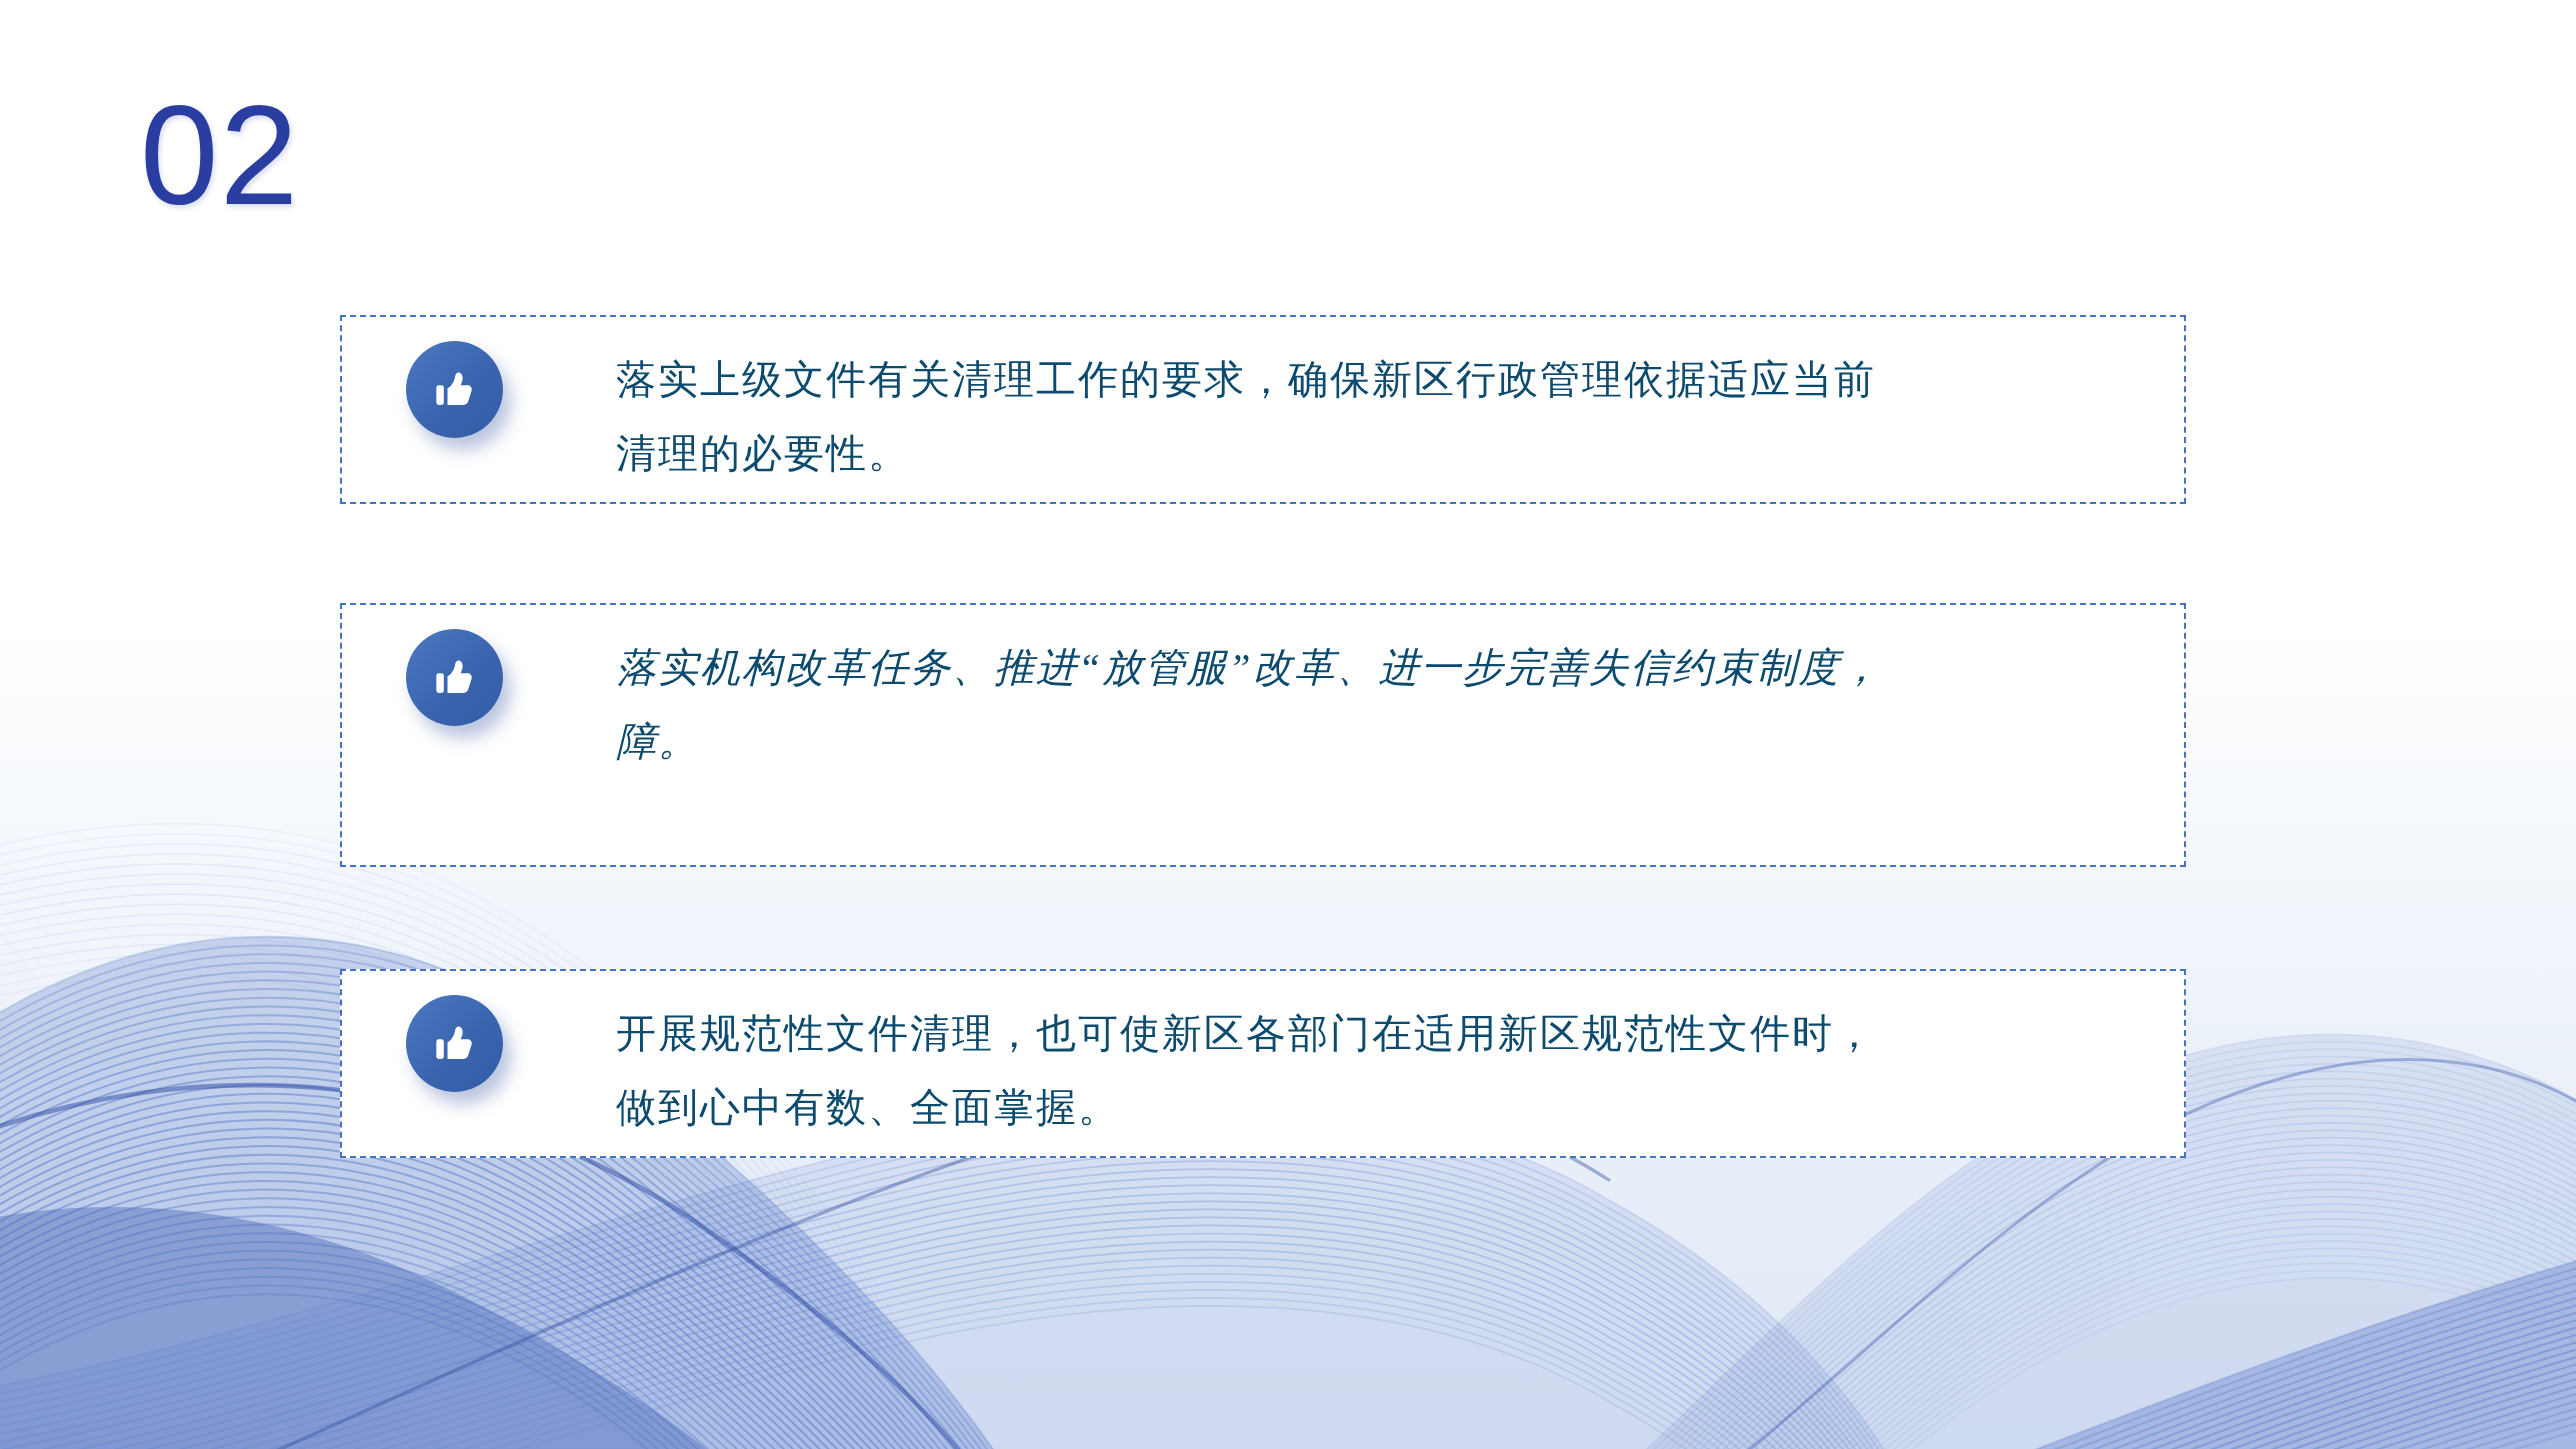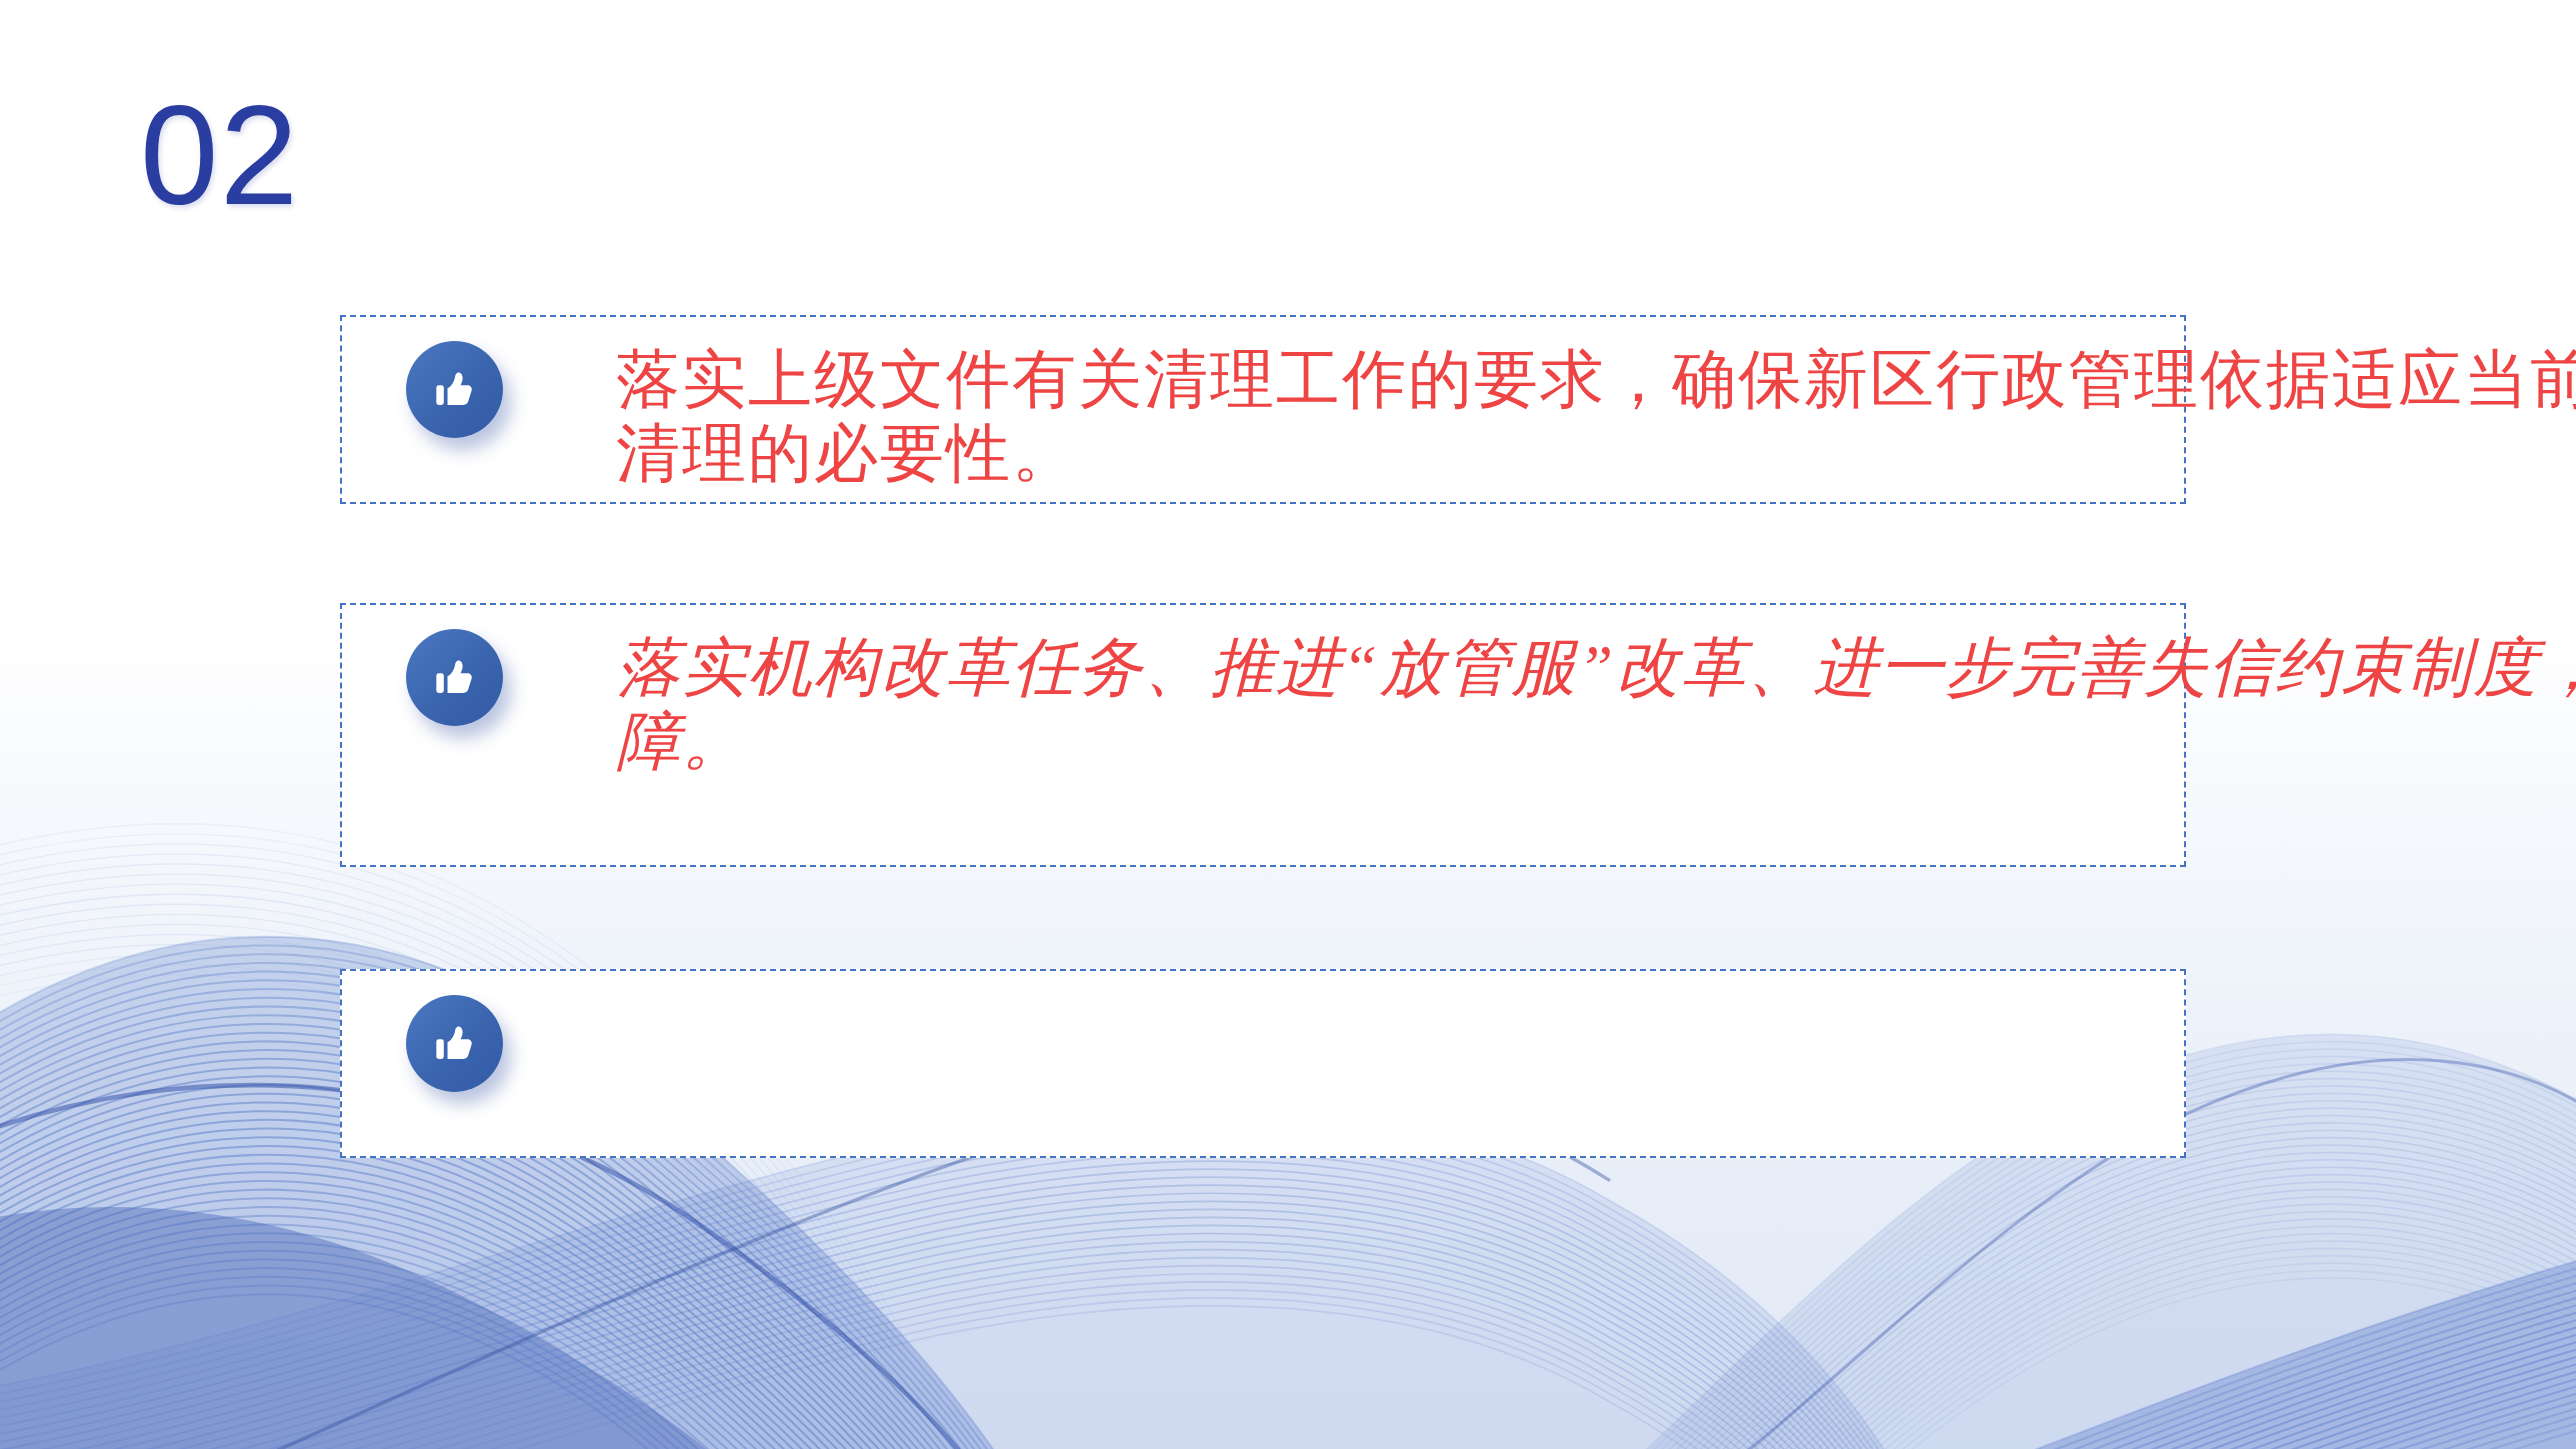"落实上级文件有关清理工作的要求，确保新区行政管理依据适应当前" .card-text { color: #ef4444 -> #0c4a6e; font-size: 64px -> 40px }
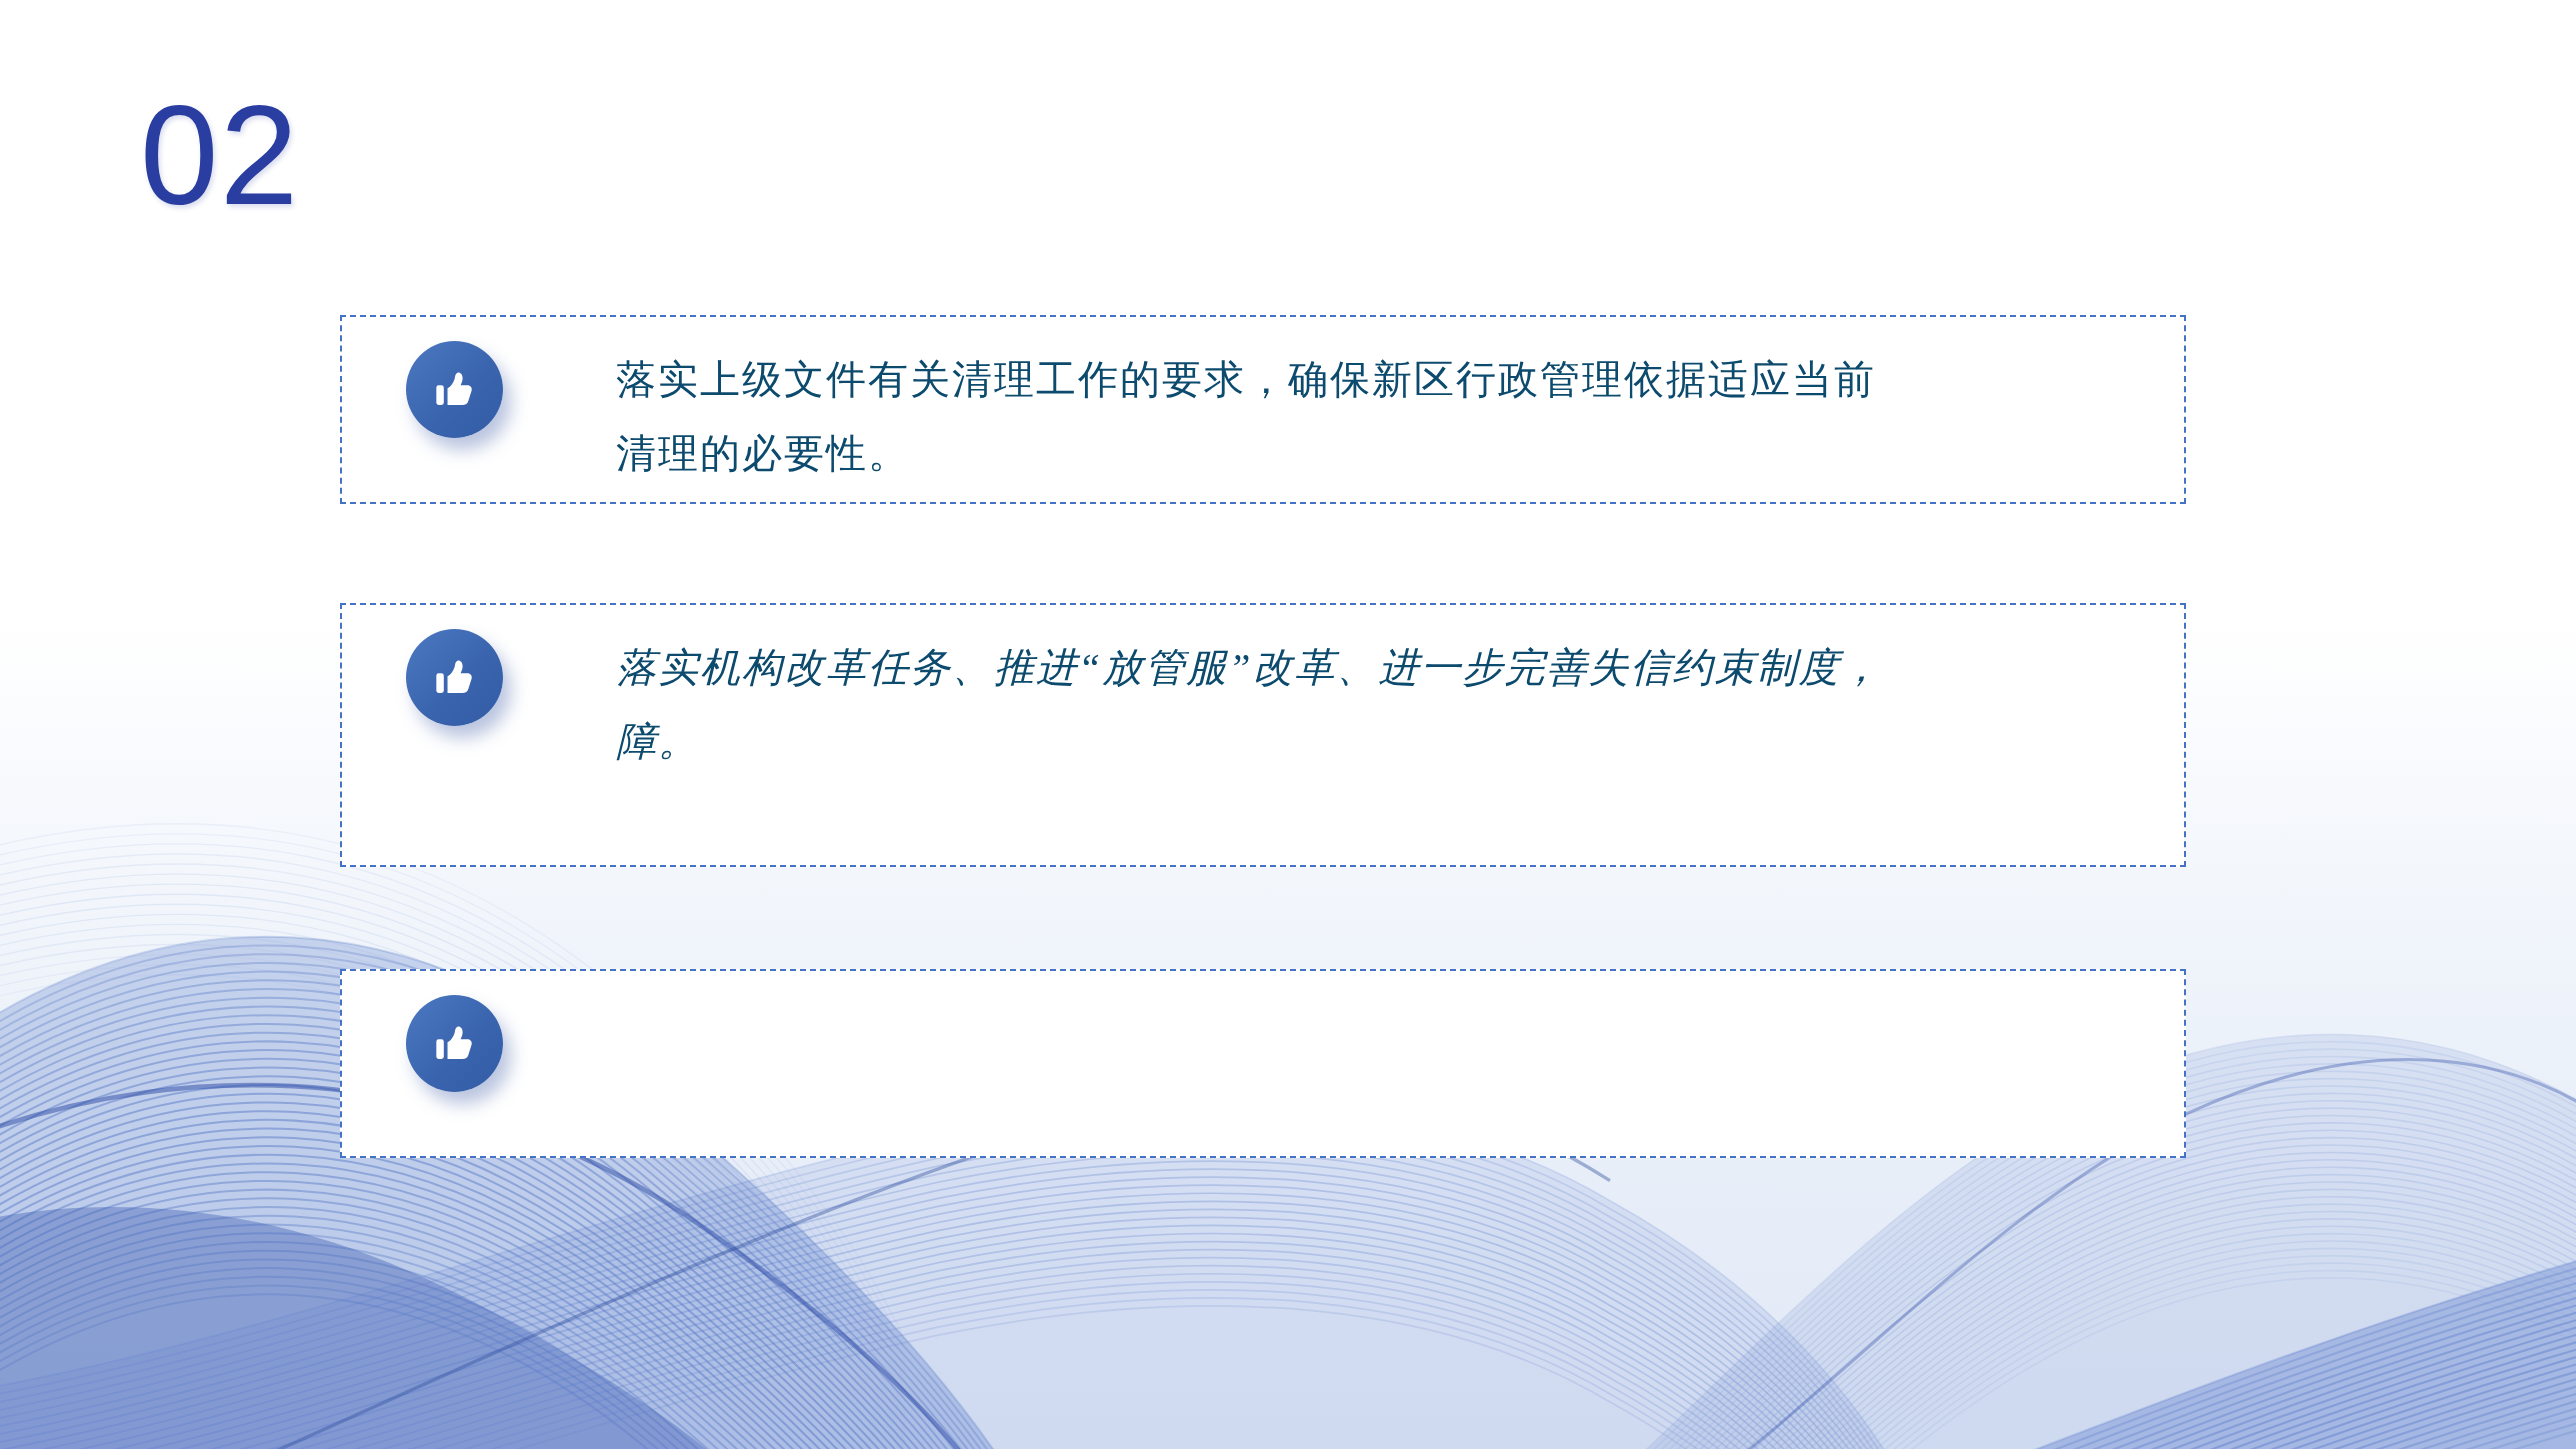"开展规范性文件清理，也可使新区各部门在适用新区规范性文件时，" div.card-text { html: none -> <div> <div>开展规范性文件清理，也可使新区各部门在适用新区规范性文件时，</div> <div>做到心中有数、全面掌握。</div> </div> }
